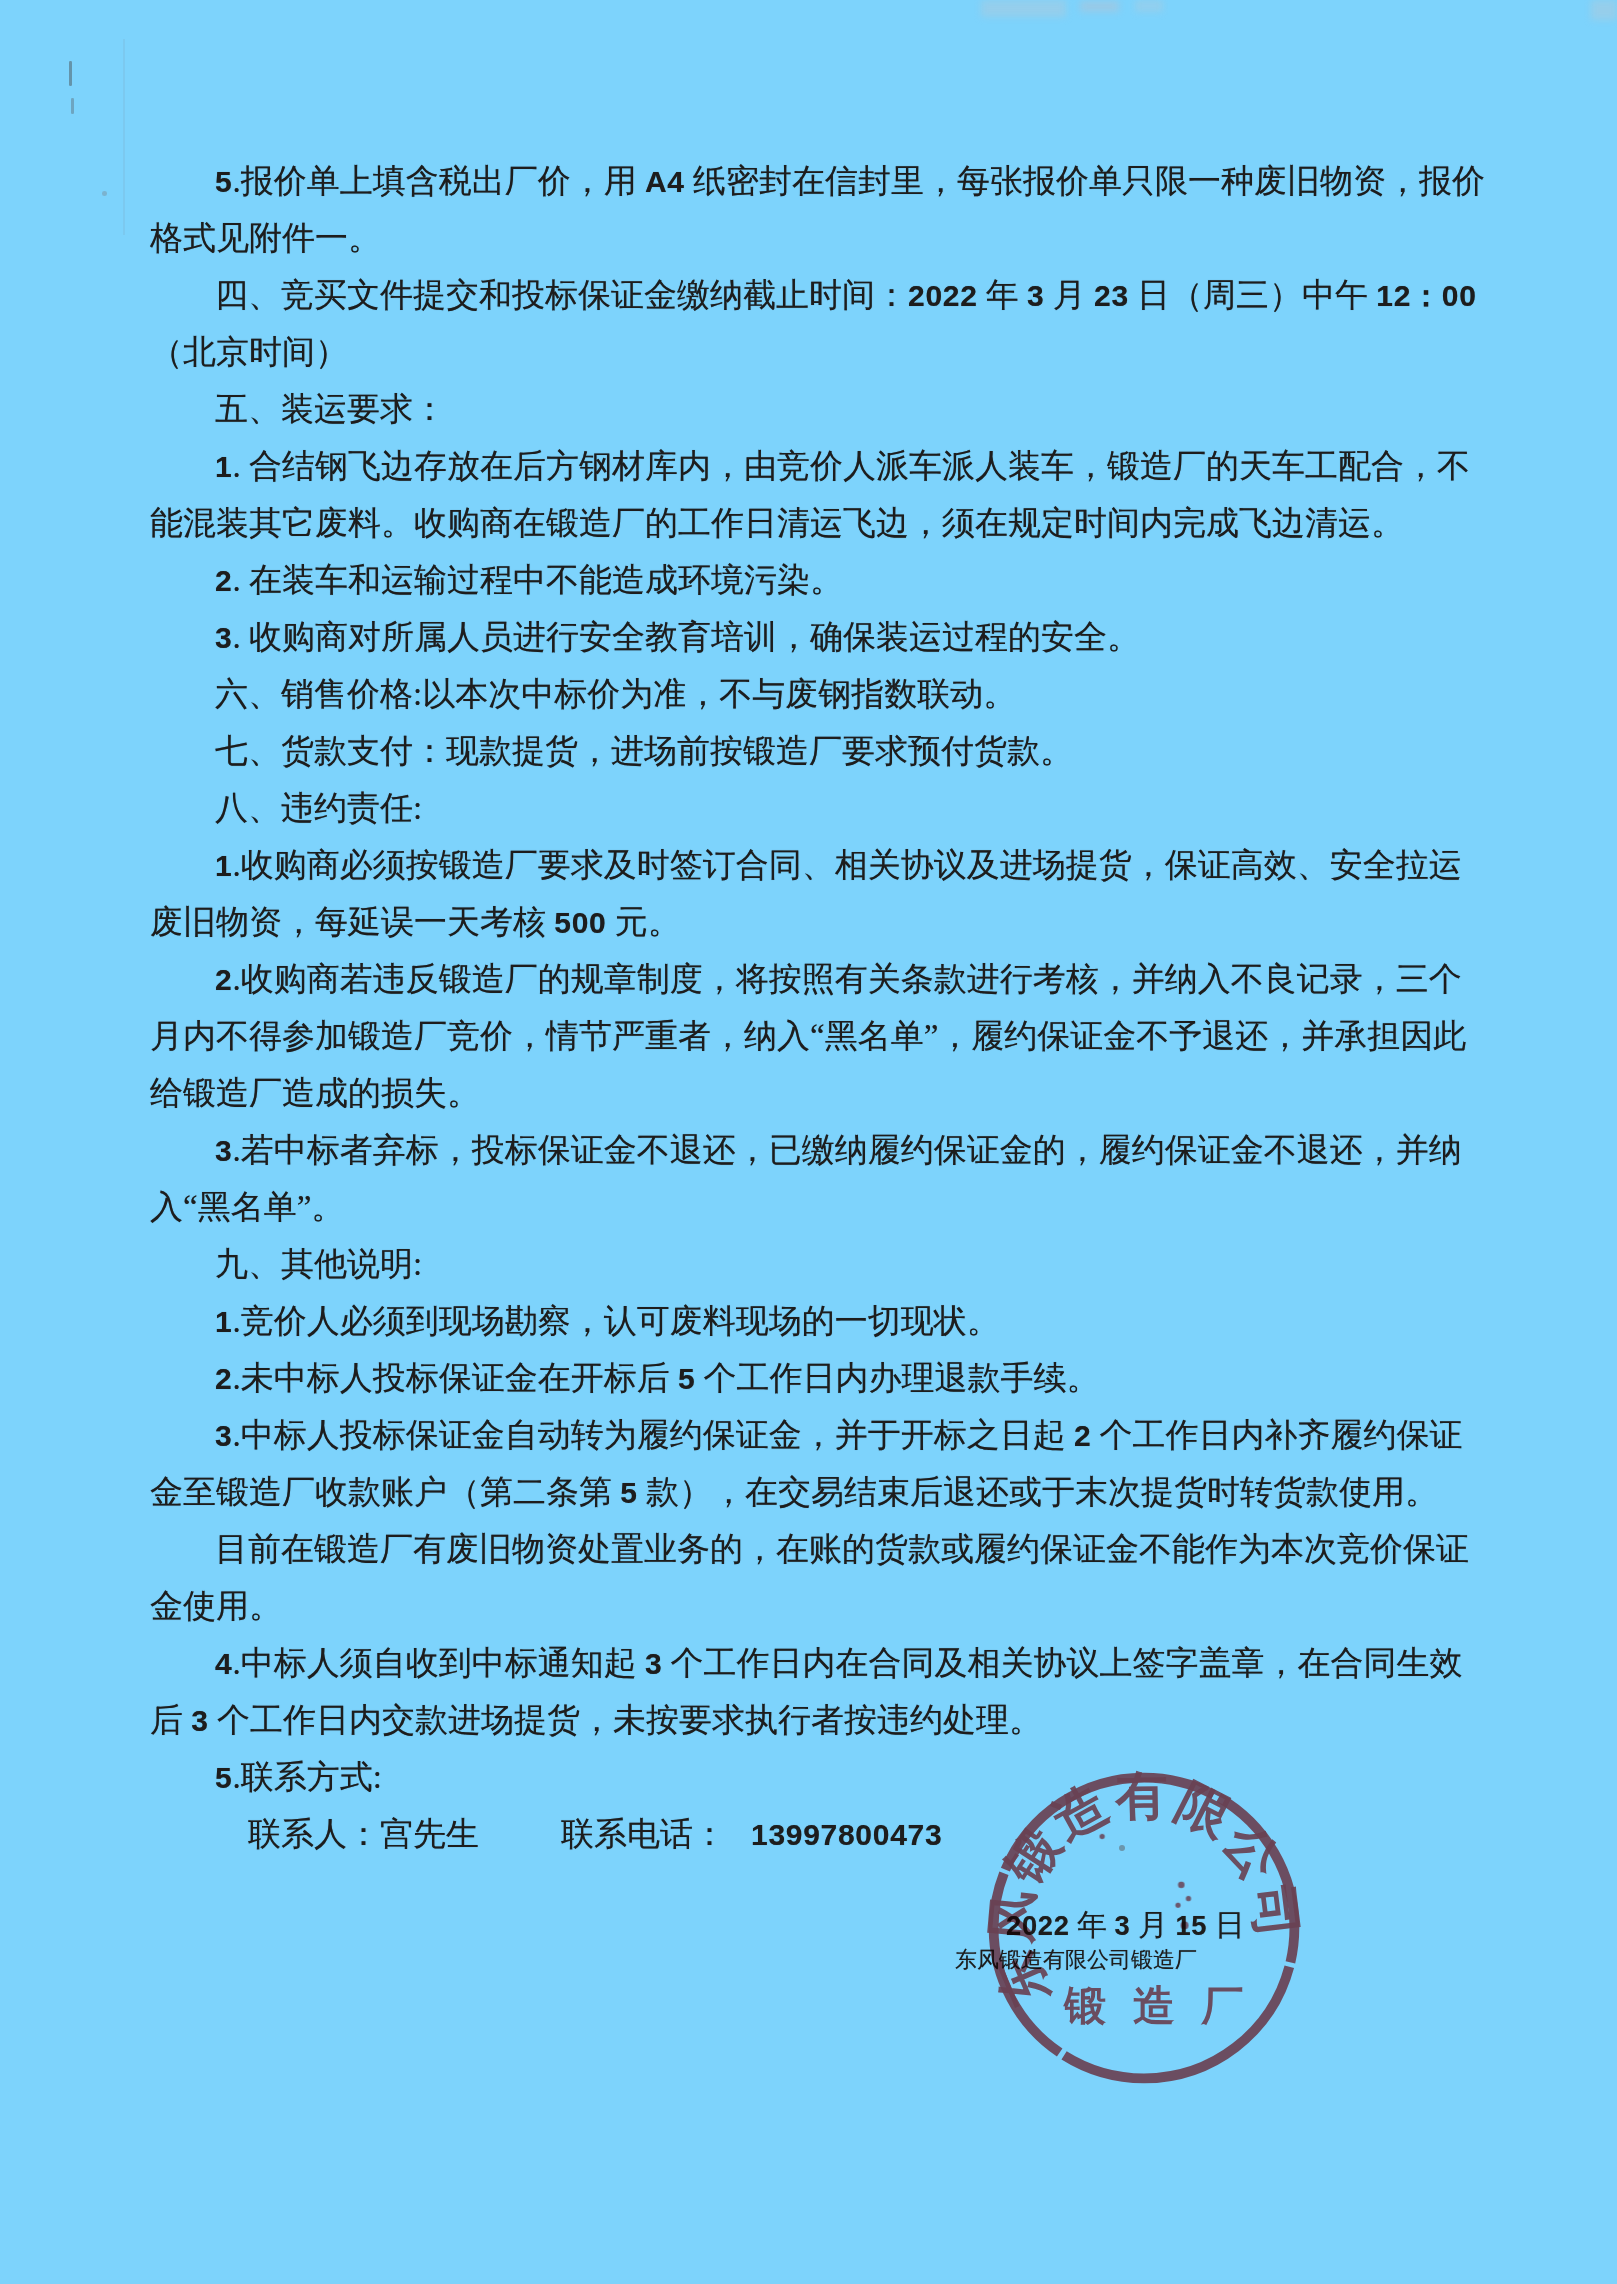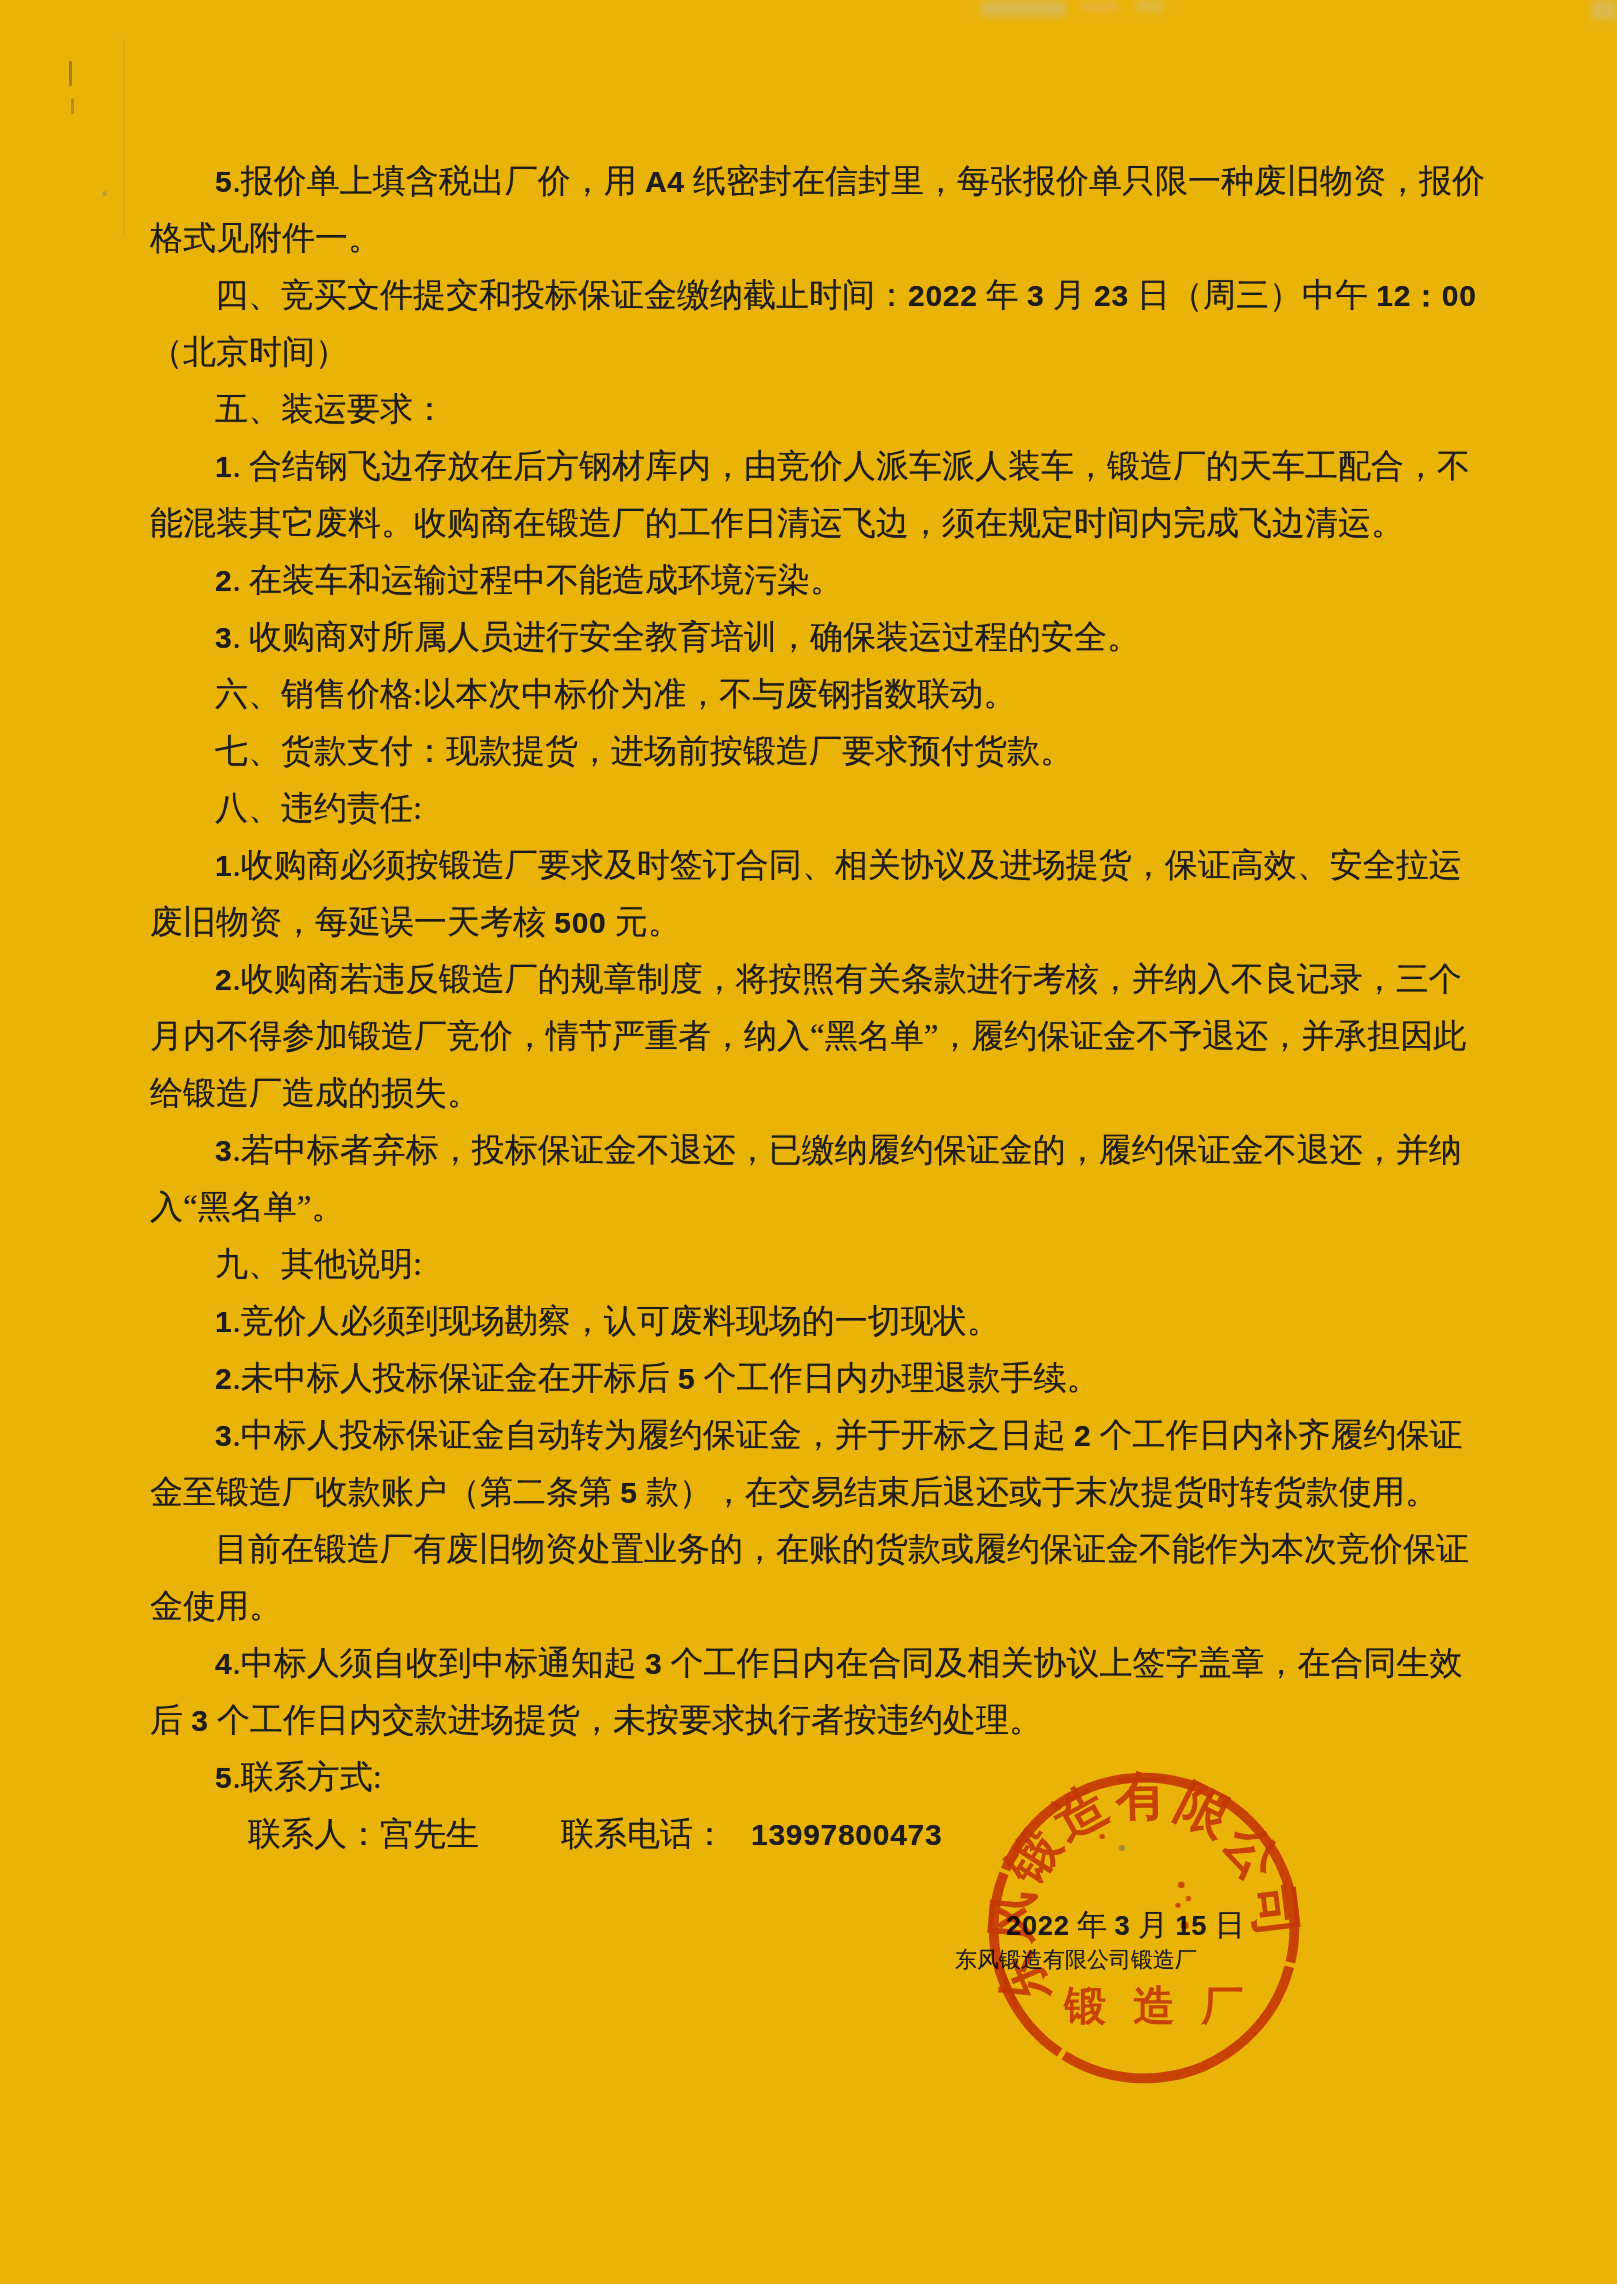"5.报价单上填含税出厂价，用 A4" .page { background: #eab308 -> #7dd3fc }
